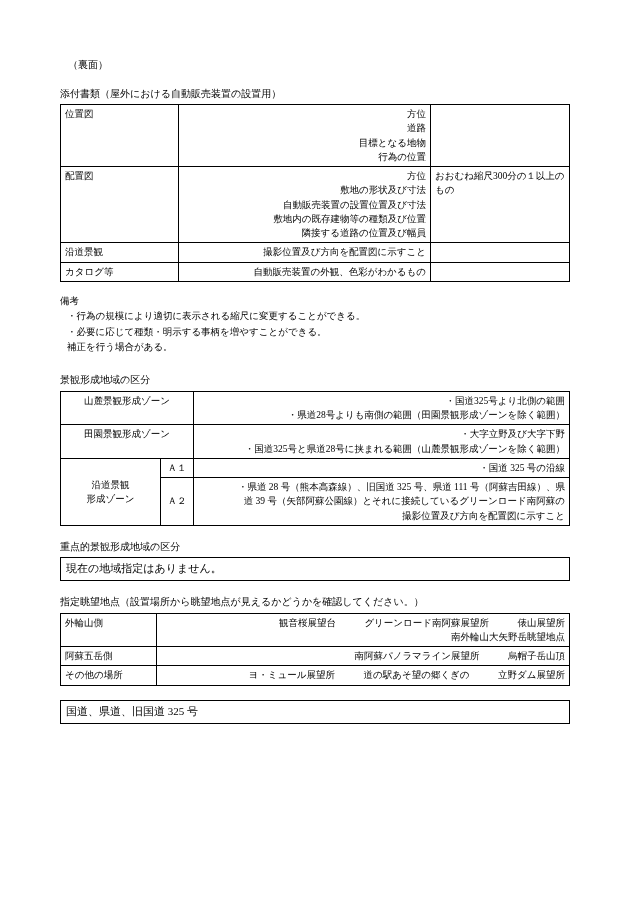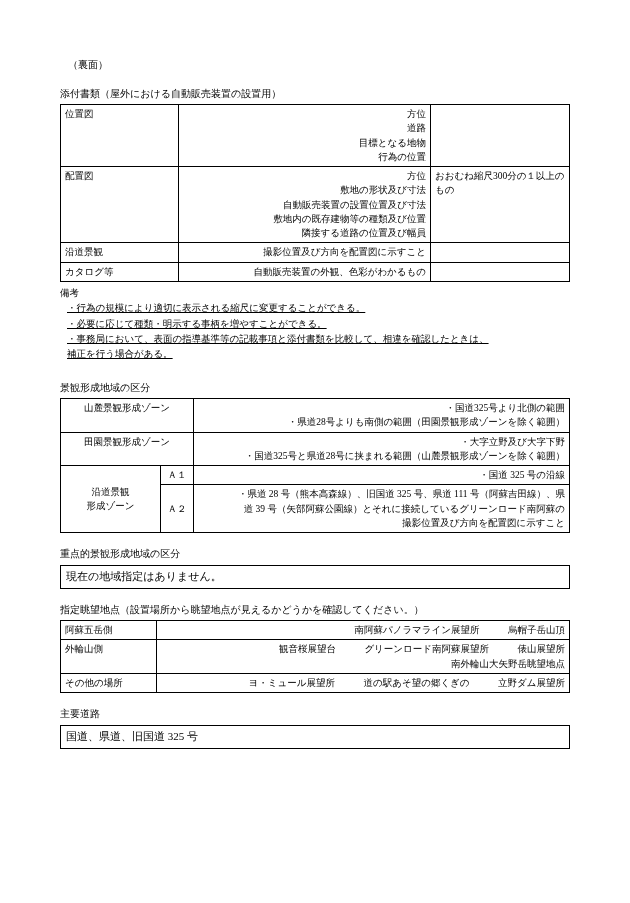"備考" .note-block { margin: 4px 0 0 0 -> 12px 0 0 0 }
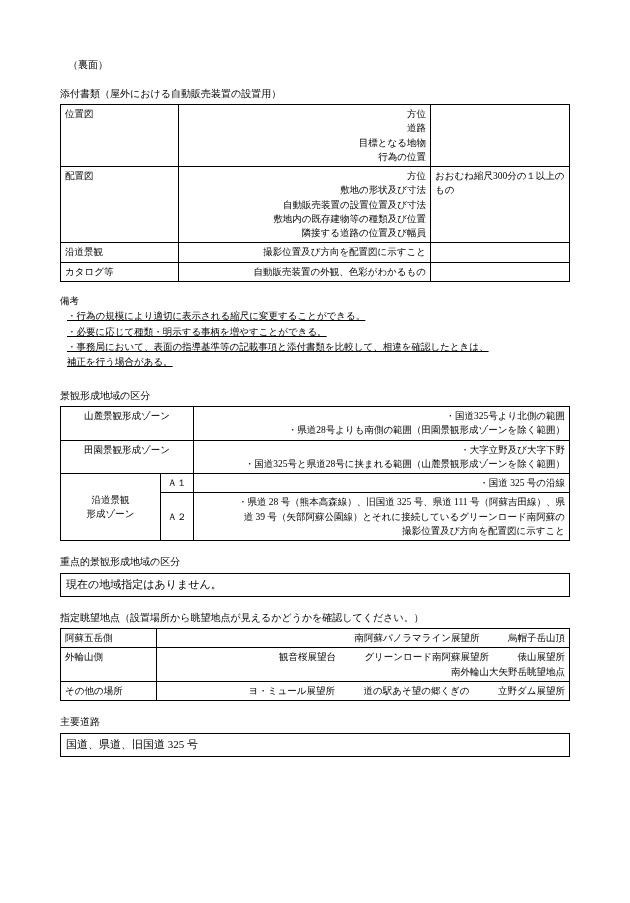"・行為の規模により適切に表示される縮尺に変更することができる。" .note-indent { text-decoration: underline -> none }
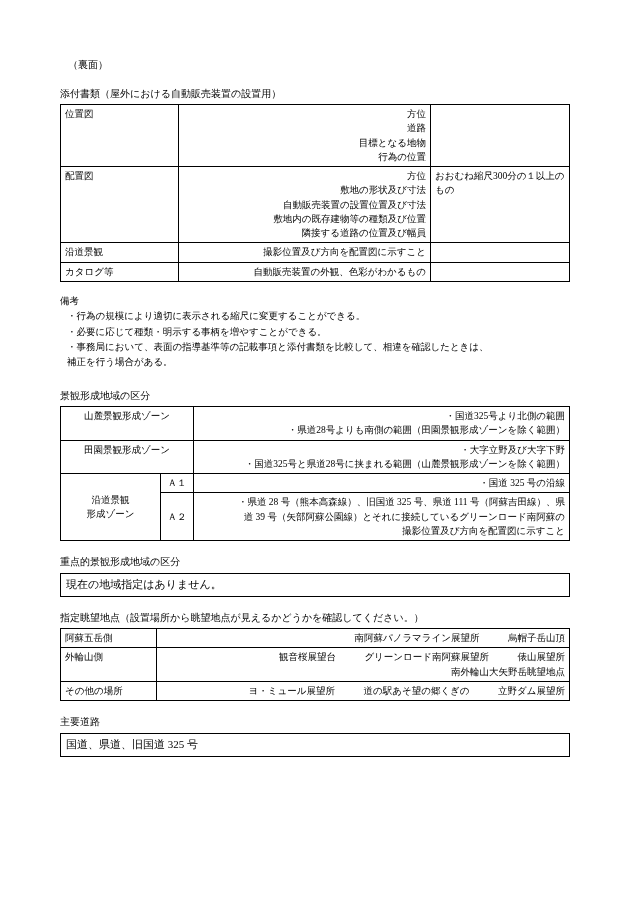"・事務局において、表面の指導基準等の記載事項と添付書類を比較して、相違を確認した" div.note-indent { html: <div>・事務局において、表面の指導基準等の記載事項と添付書類を比較して、相違を確認したときは、</div> -> none }
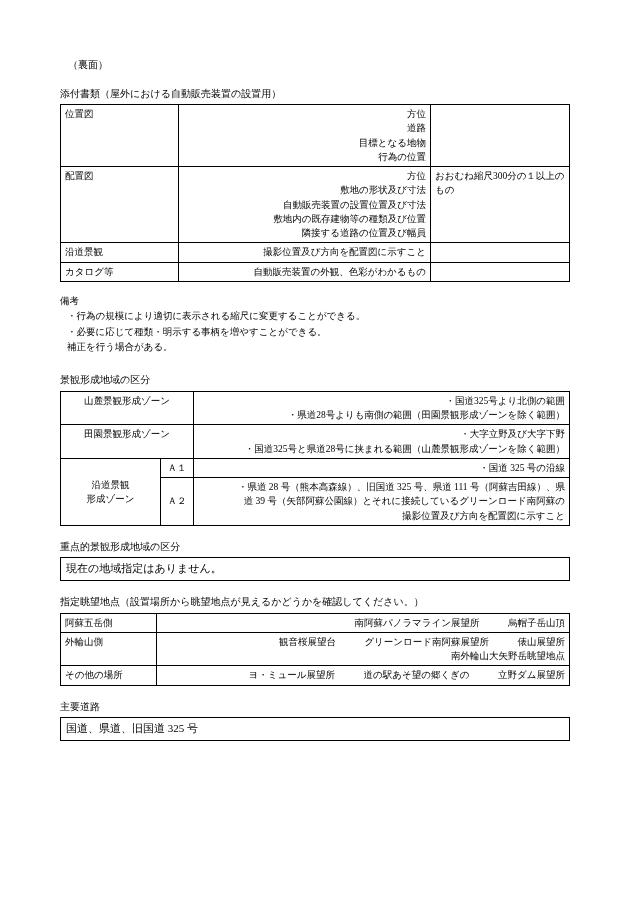"阿蘇五岳側" tr { order: before "外輪山側" -> after "外輪山側" }
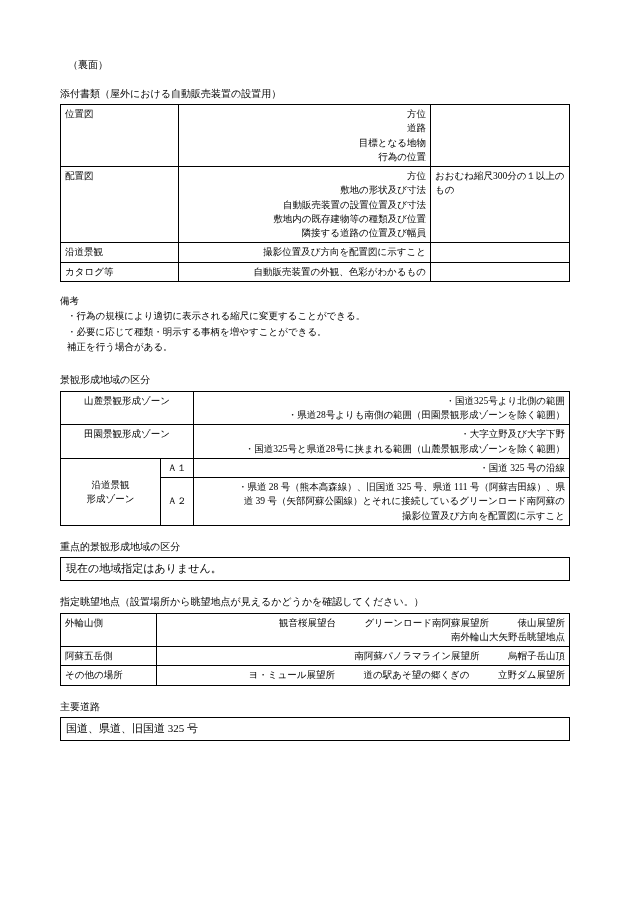"主要道路" div.section-title { html: <div>主要道路</div> -> none }
